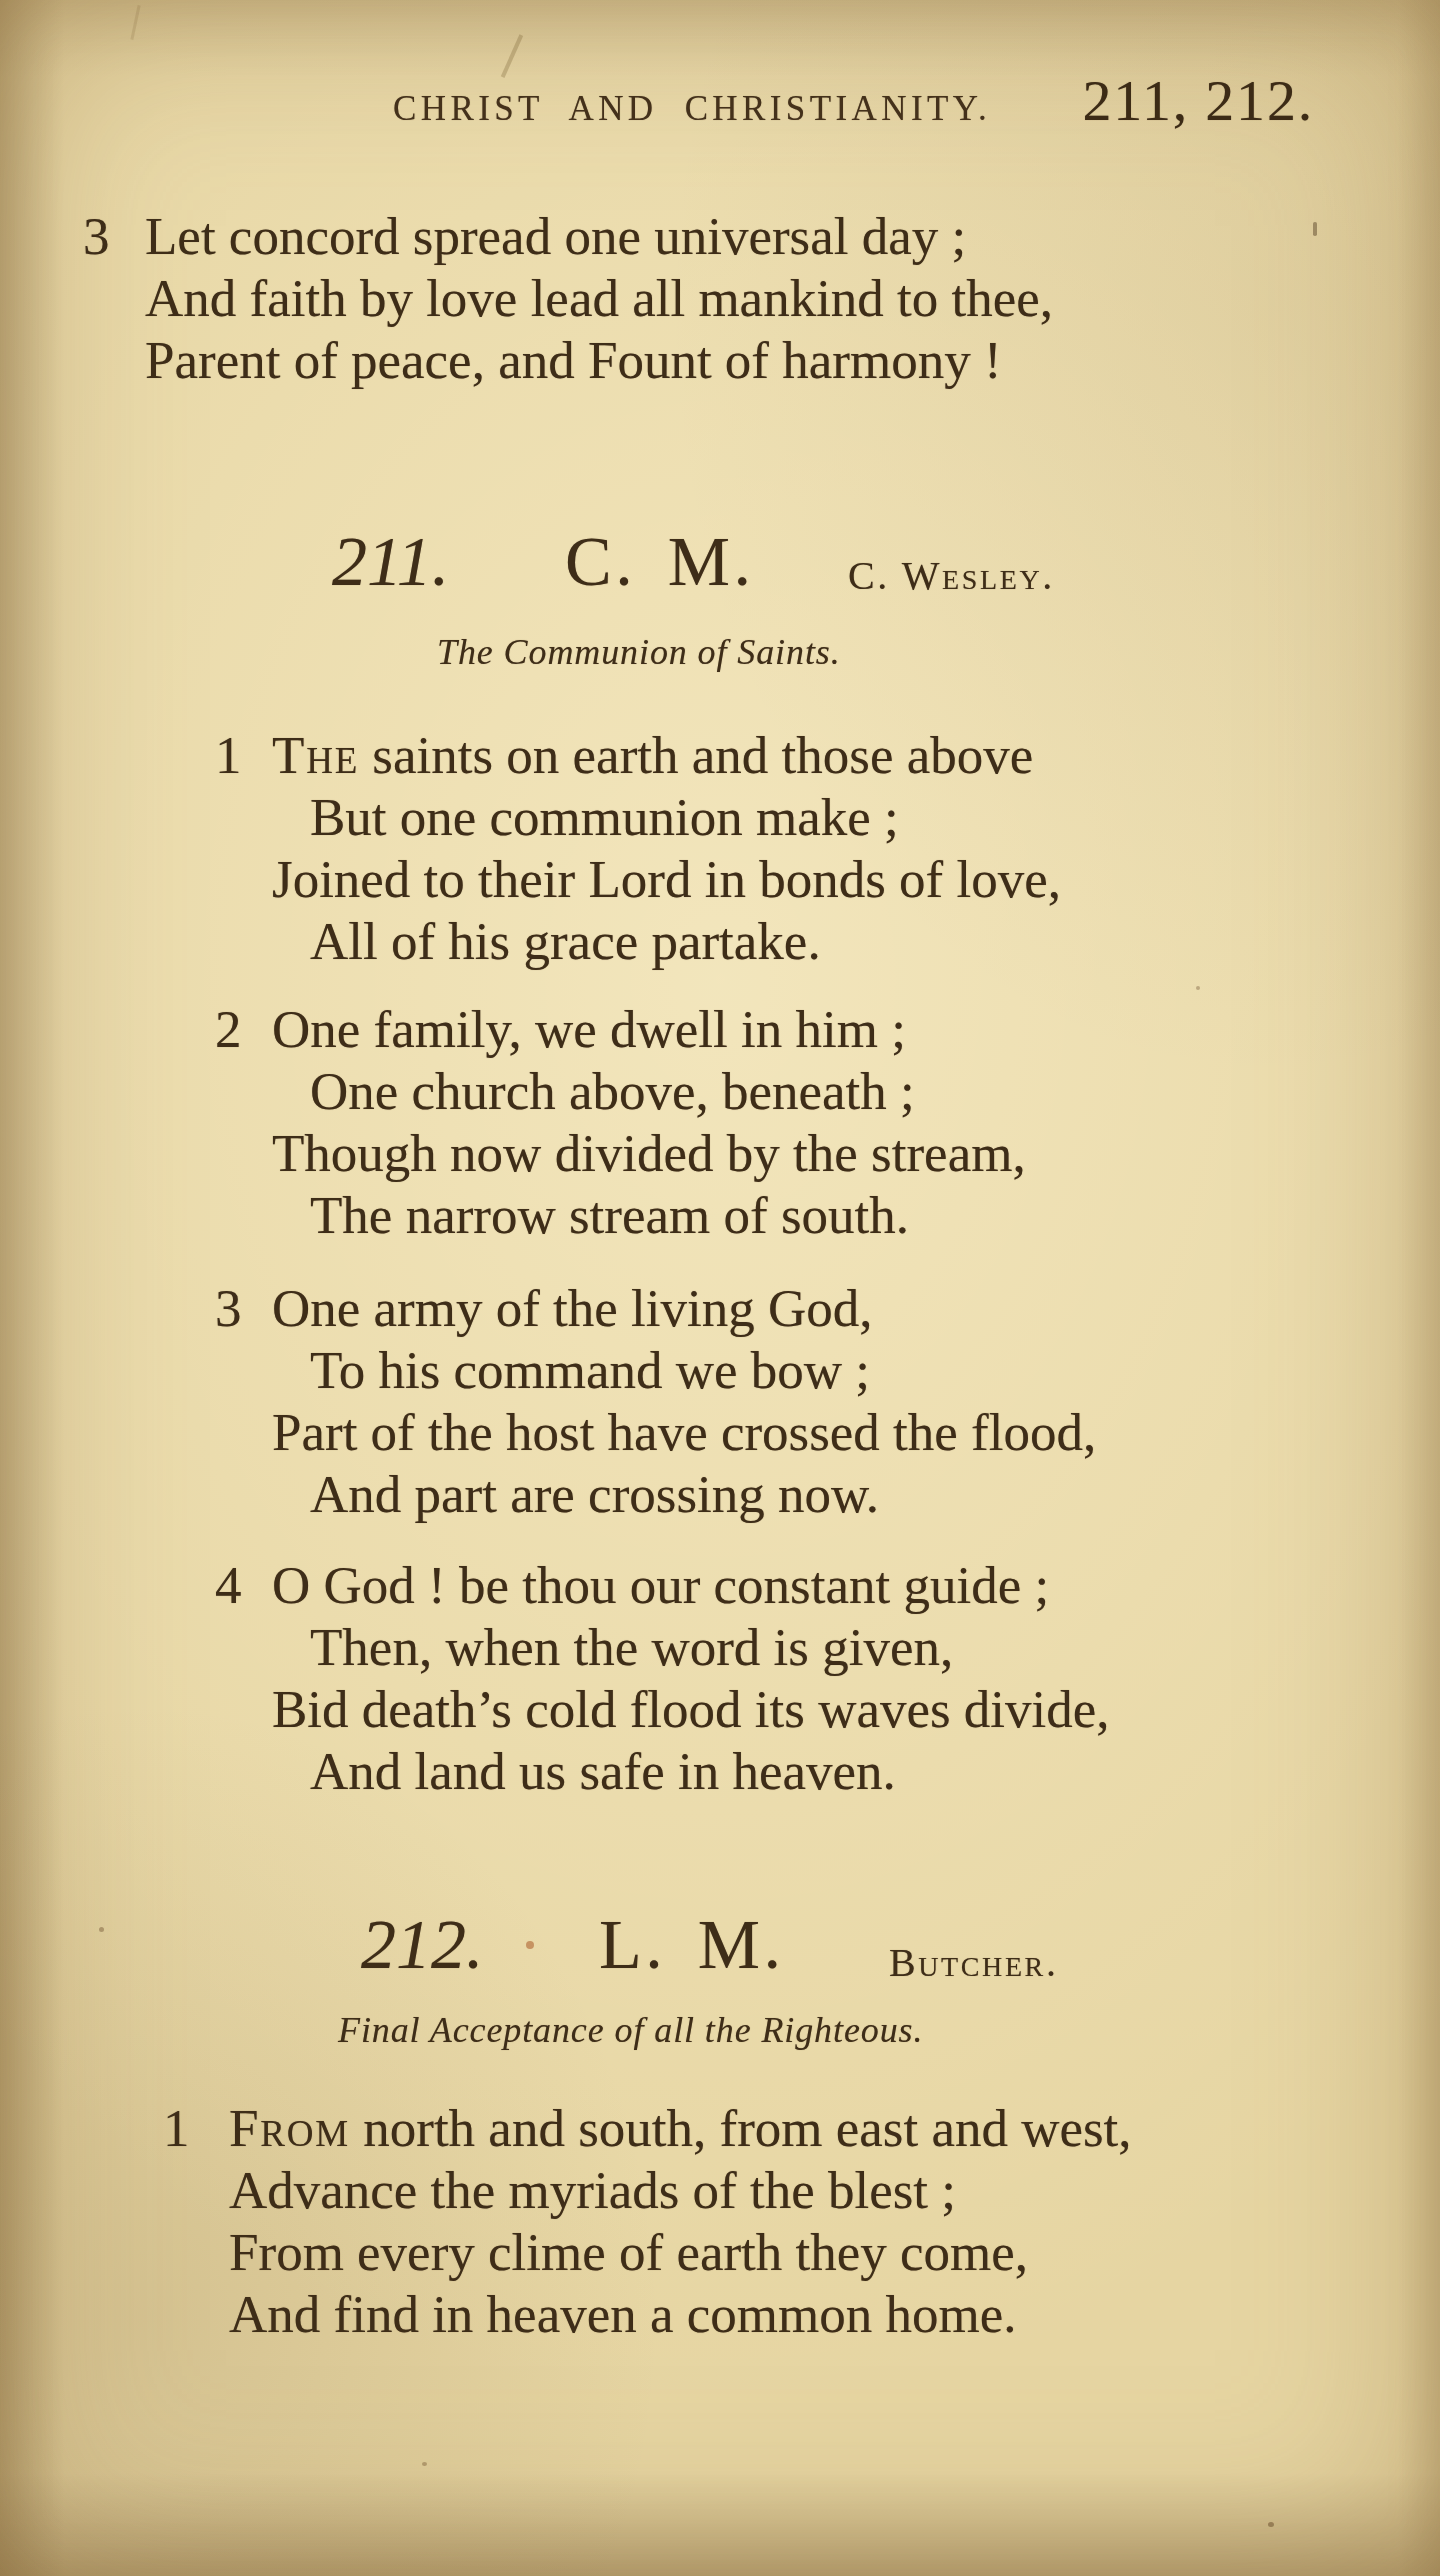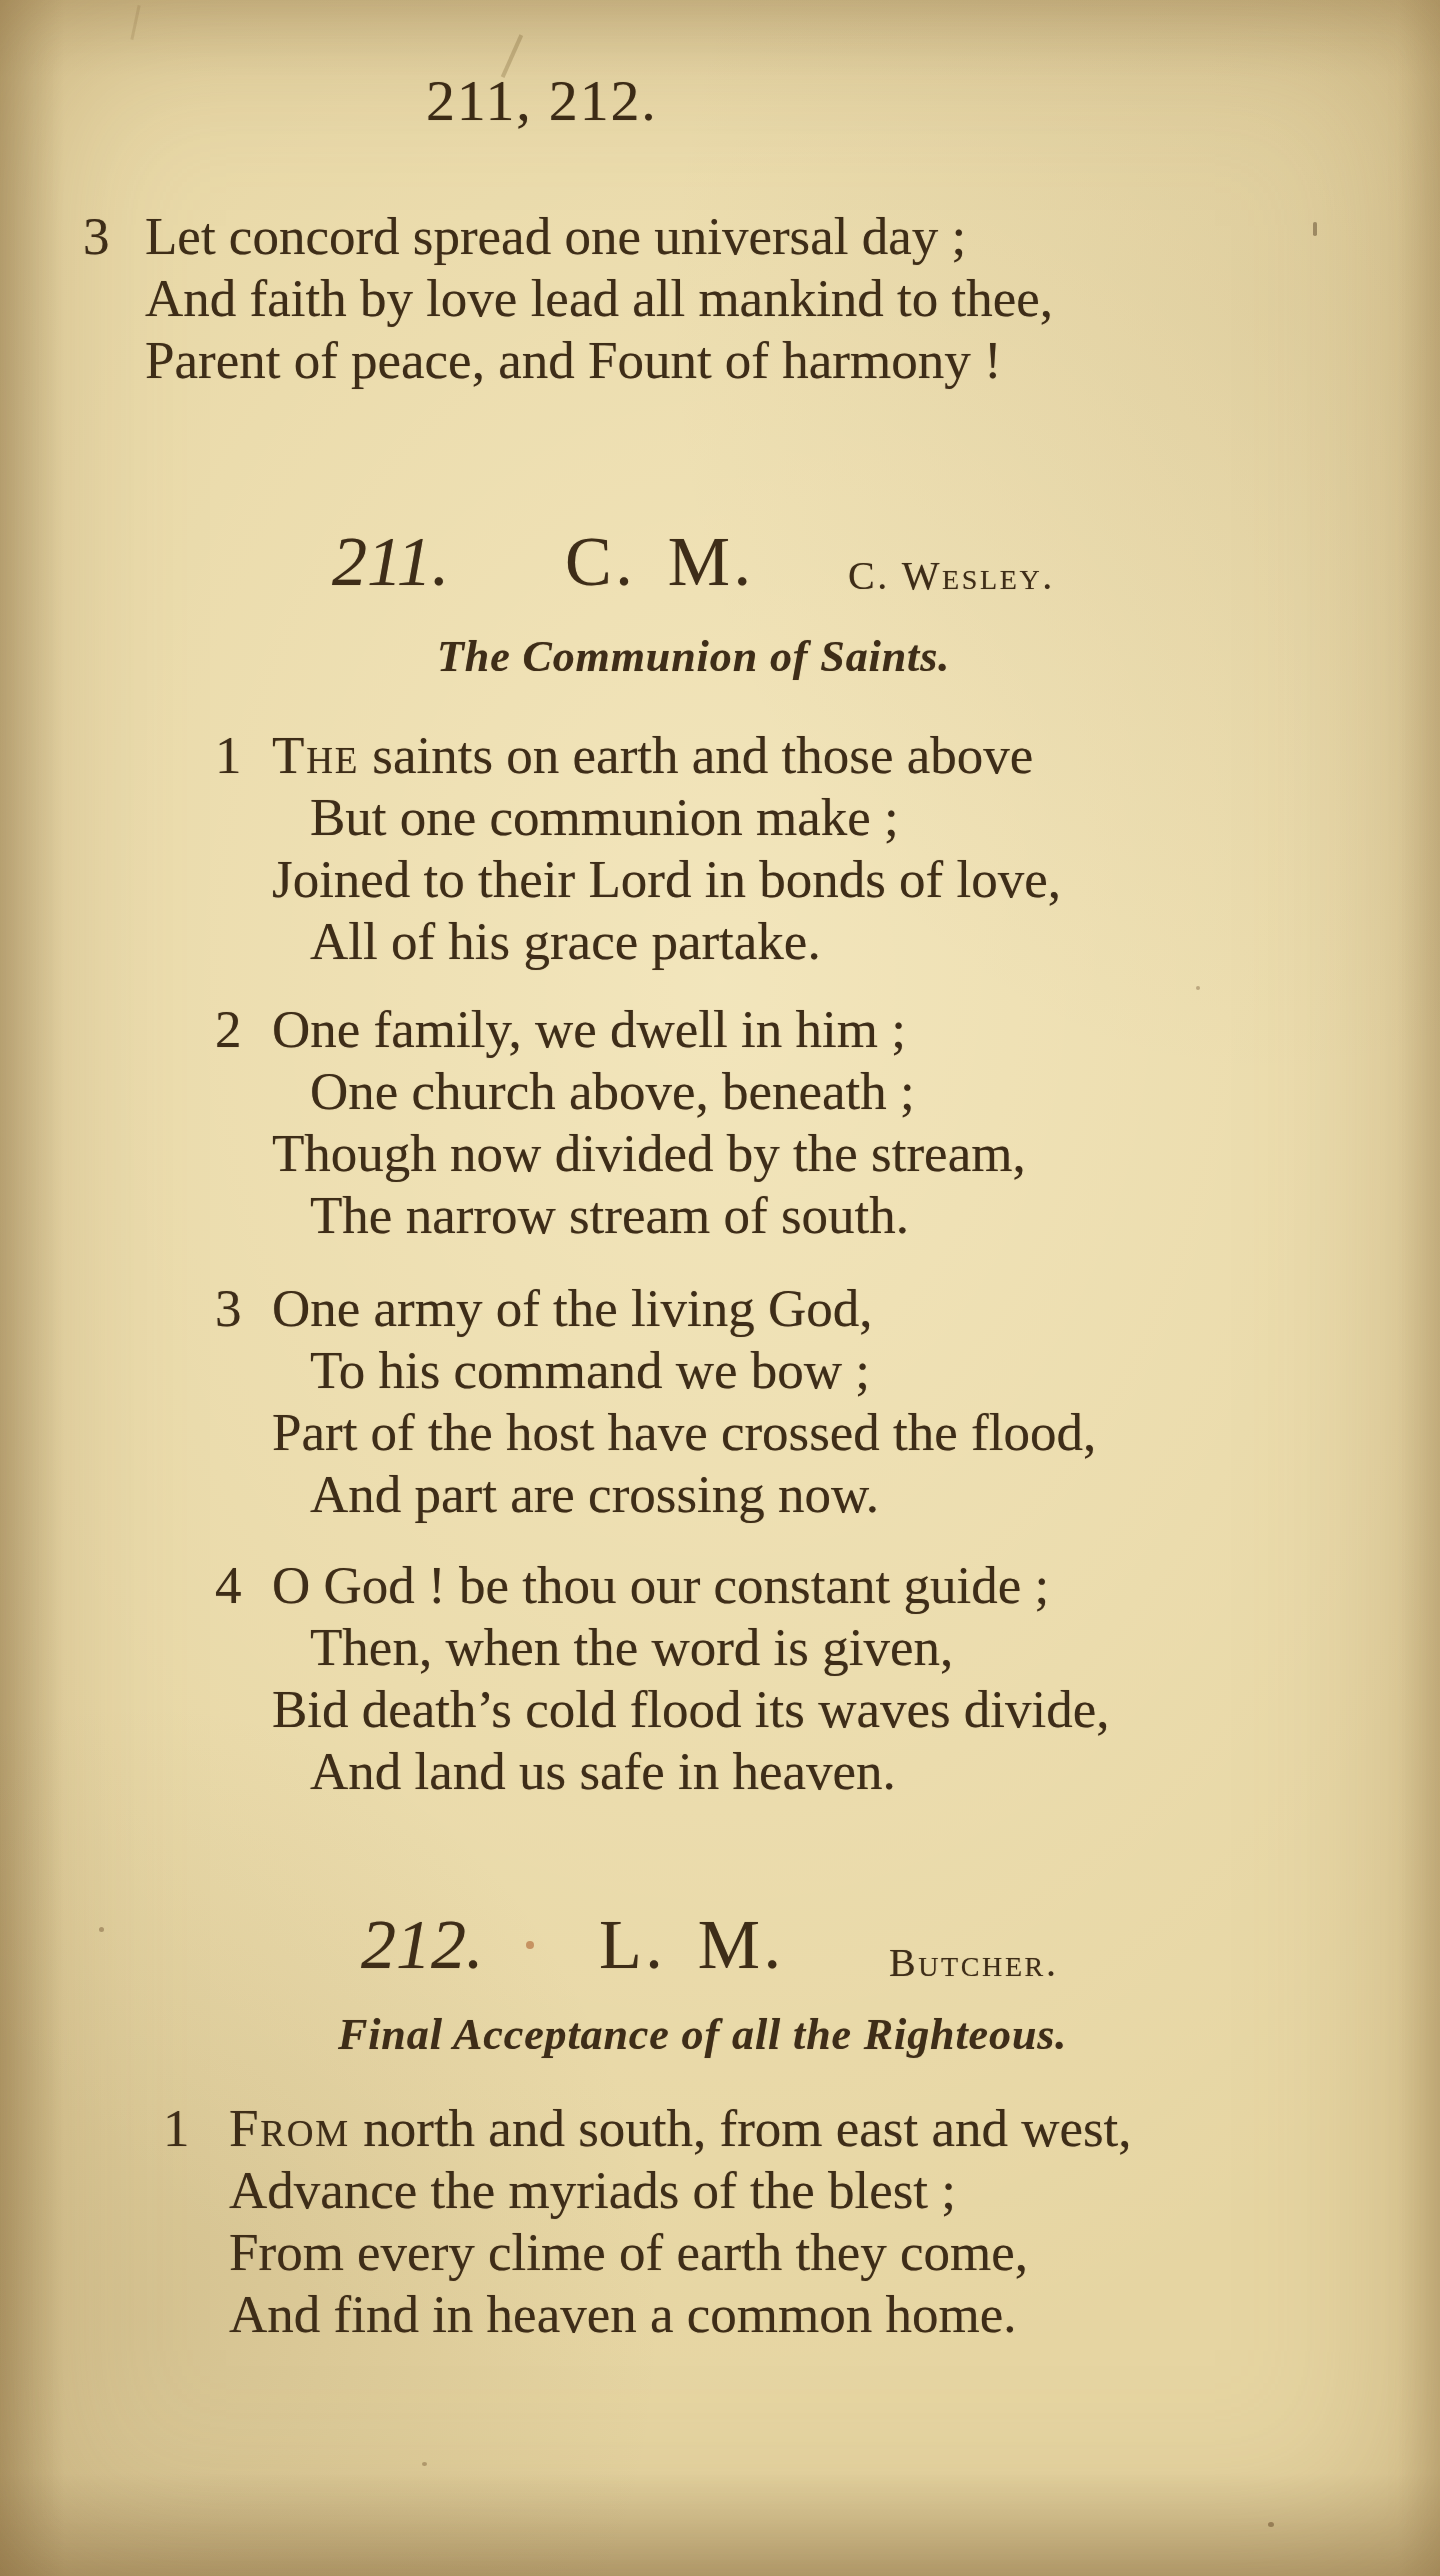"CHRIST AND CHRISTIANITY." span.head-title { html: none -> <span>CHRIST AND CHRISTIANITY.</span> }
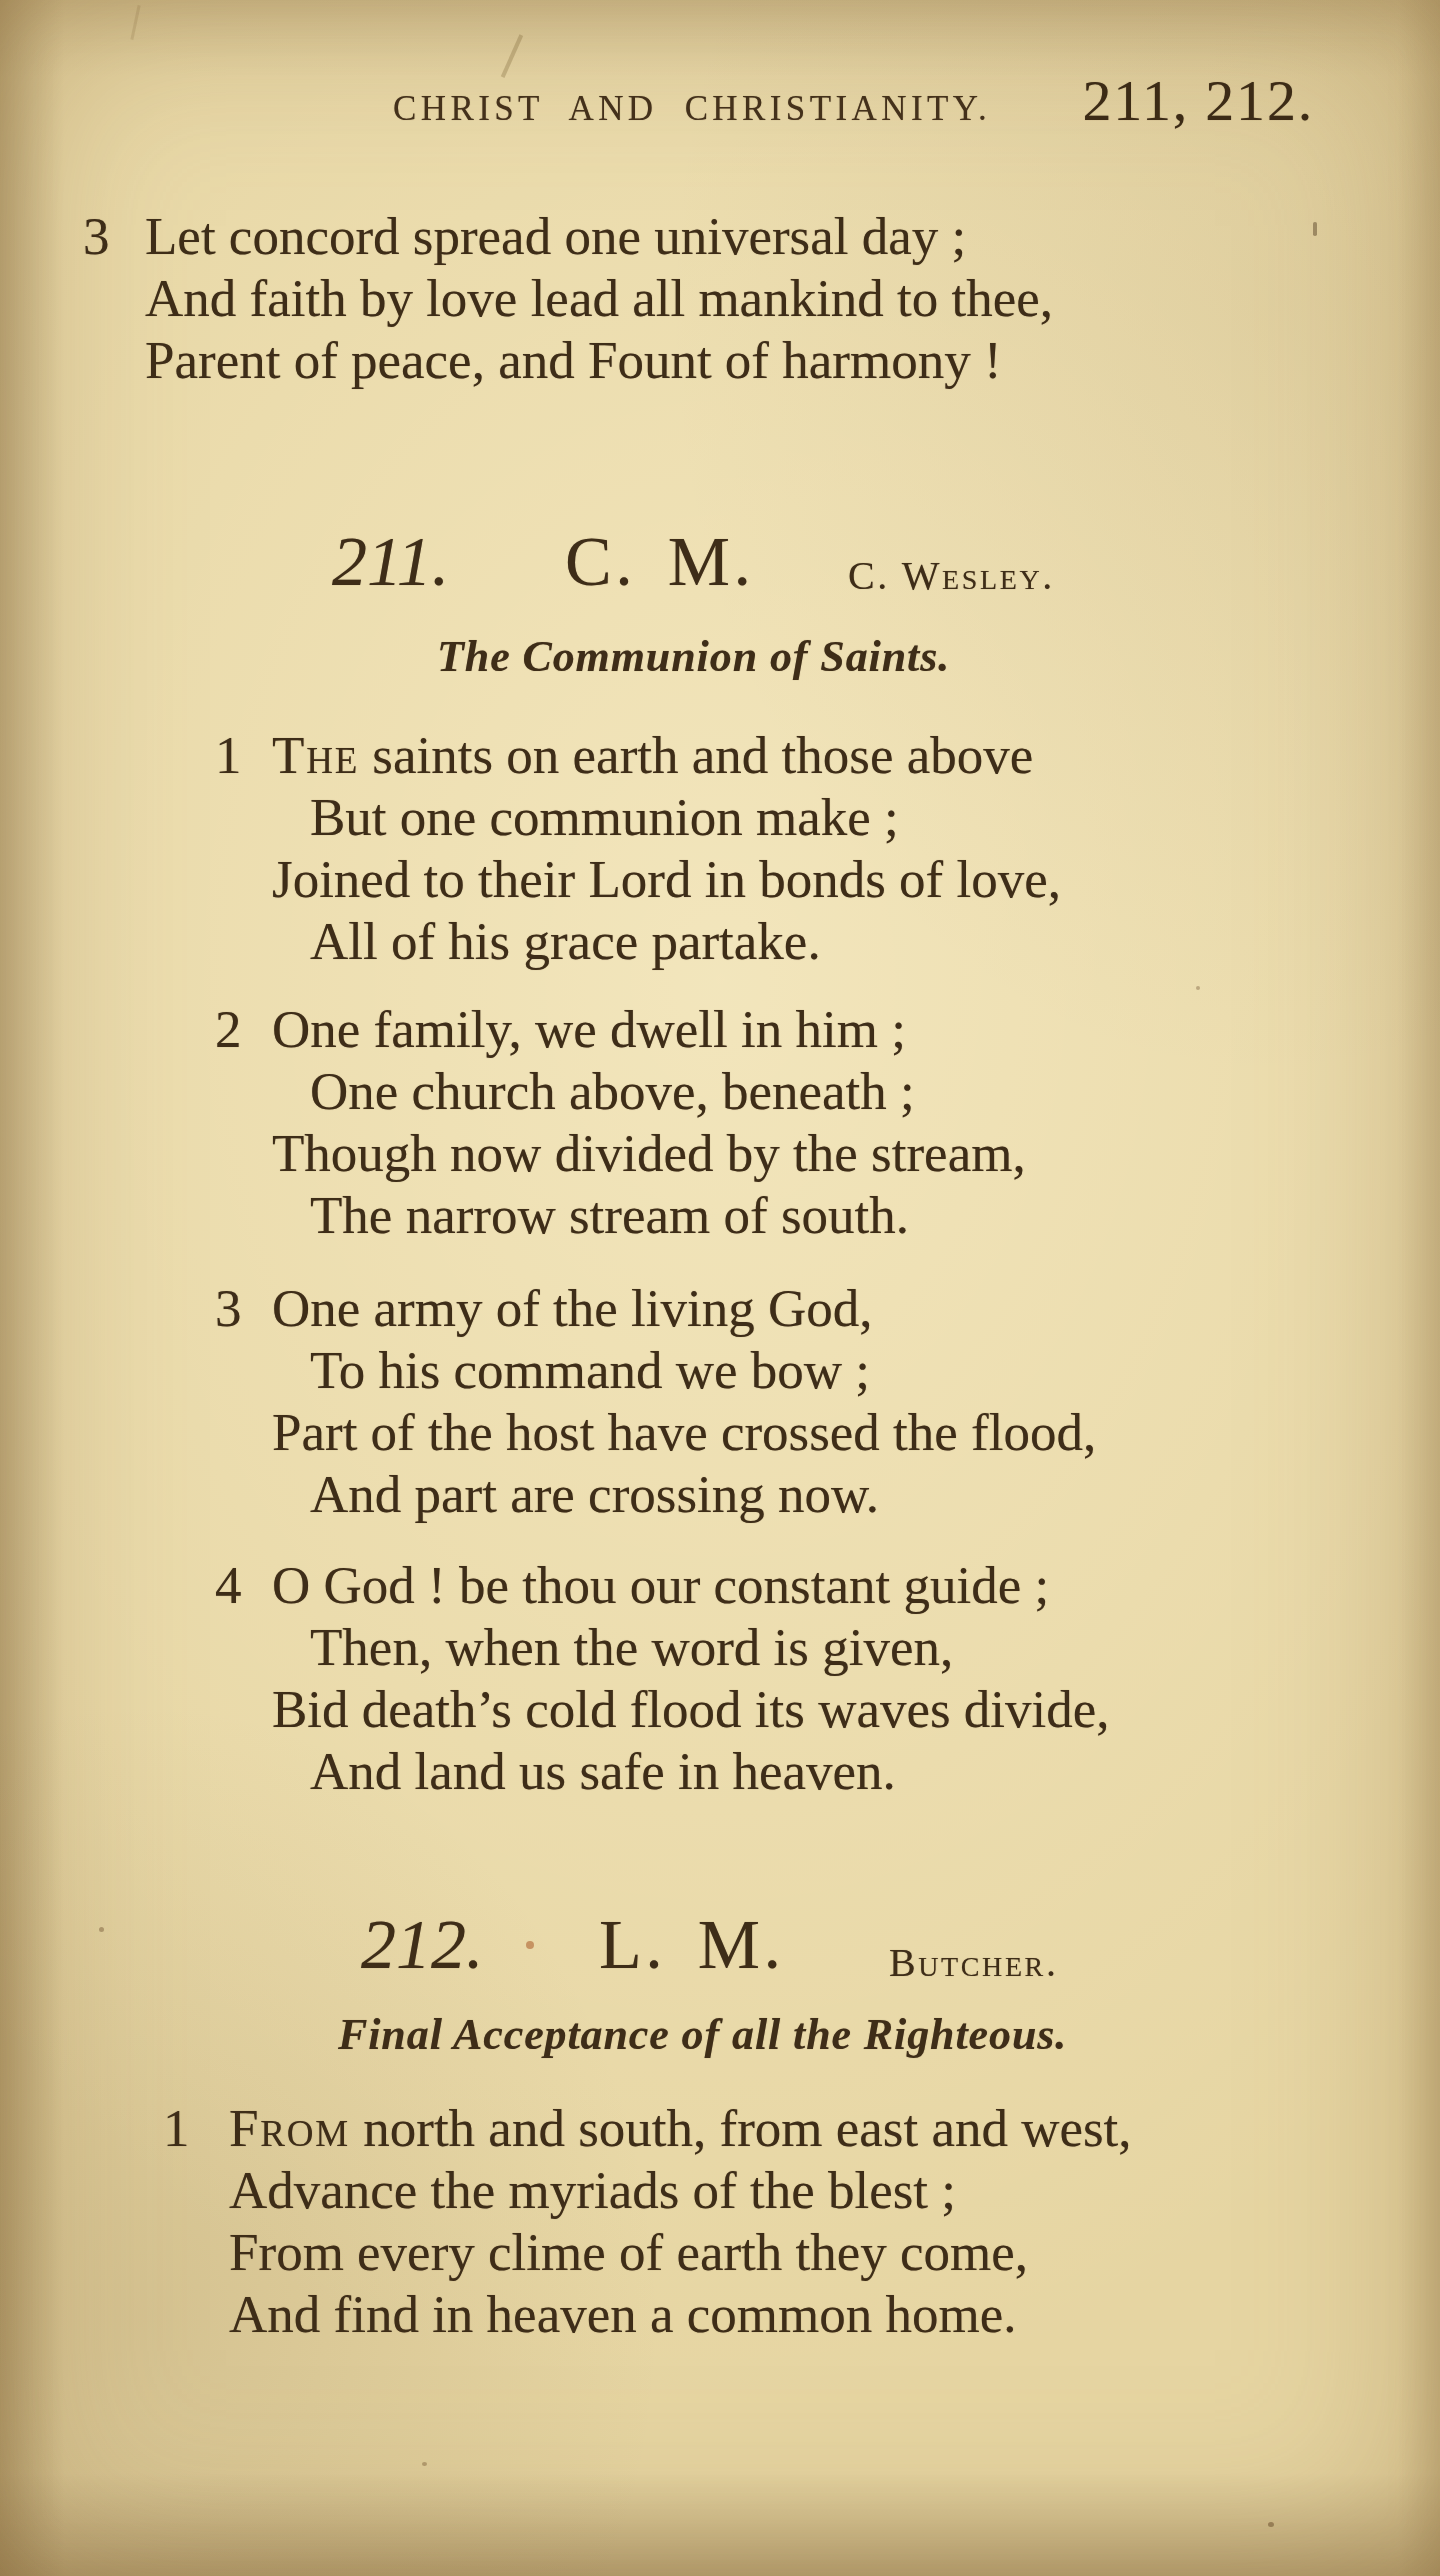"The Communion of Saints." .subtitle { font-size: 44px -> 36px; font-weight: bold -> none }
